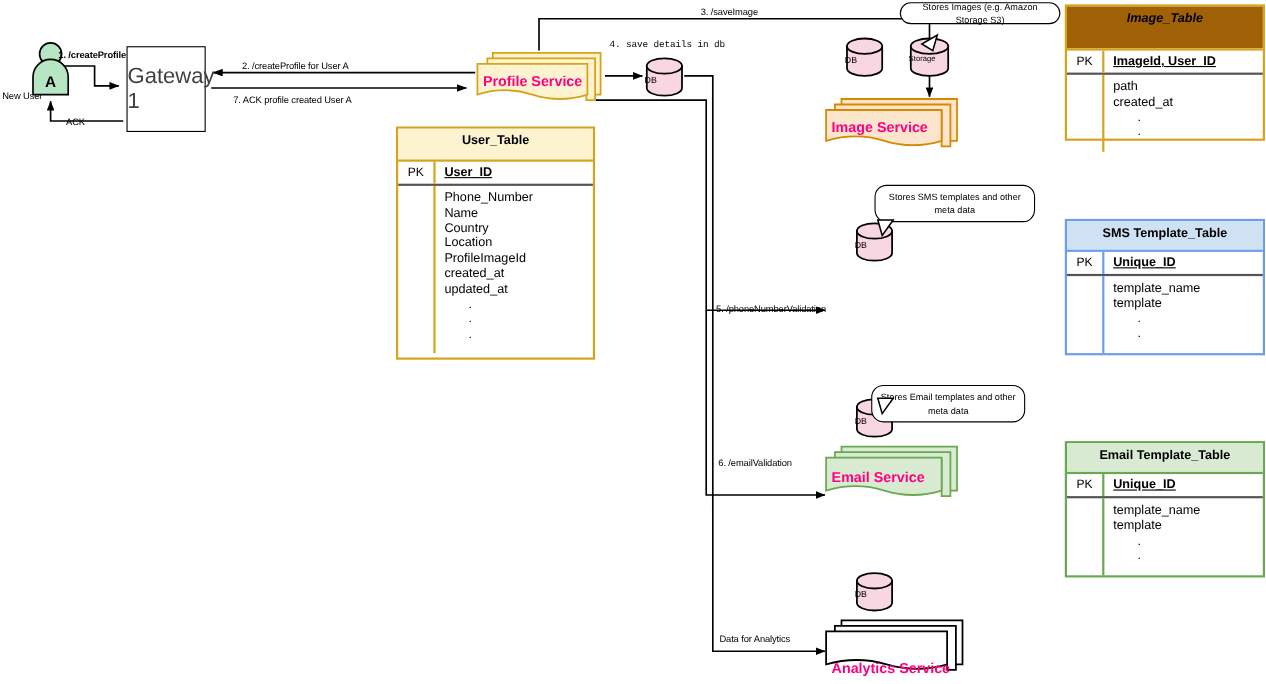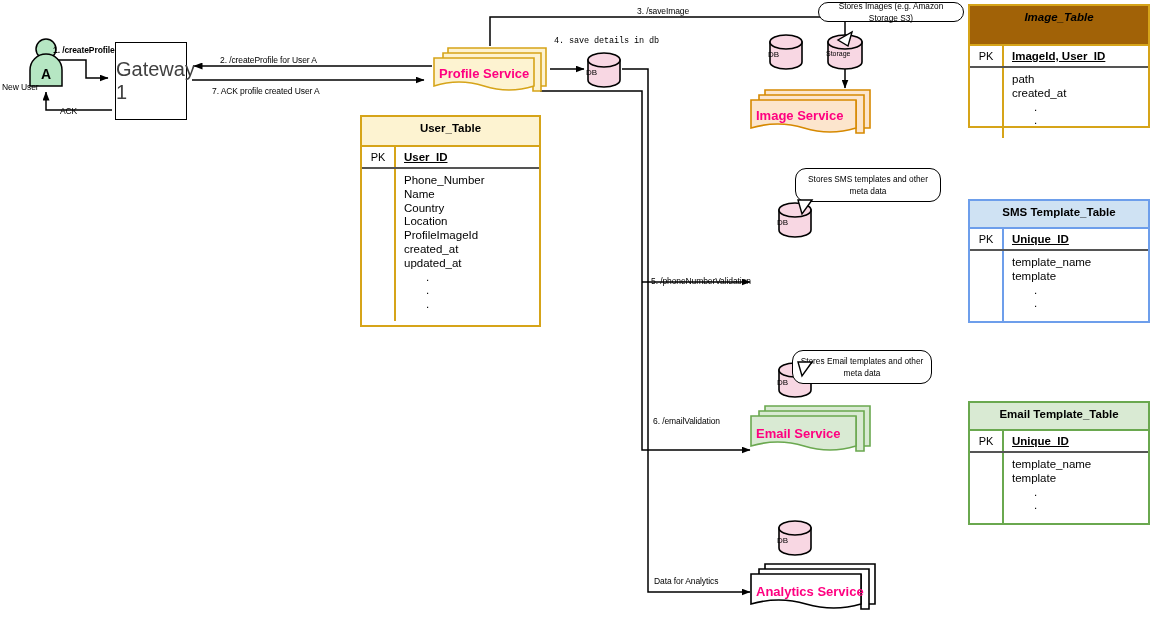"Analytics Service" div.svc-name { top: 24px -> 40px }
